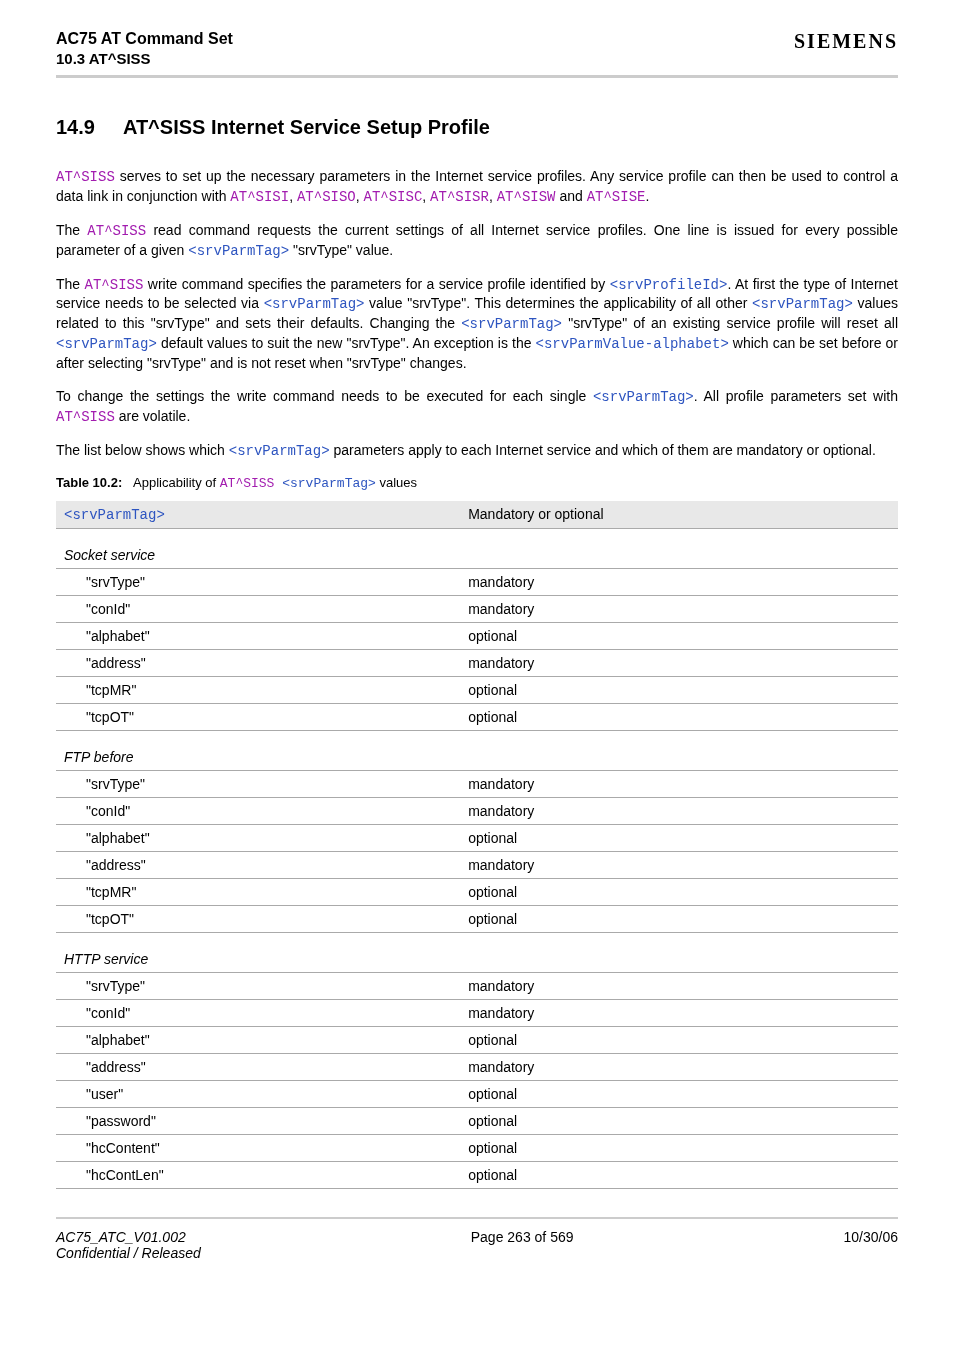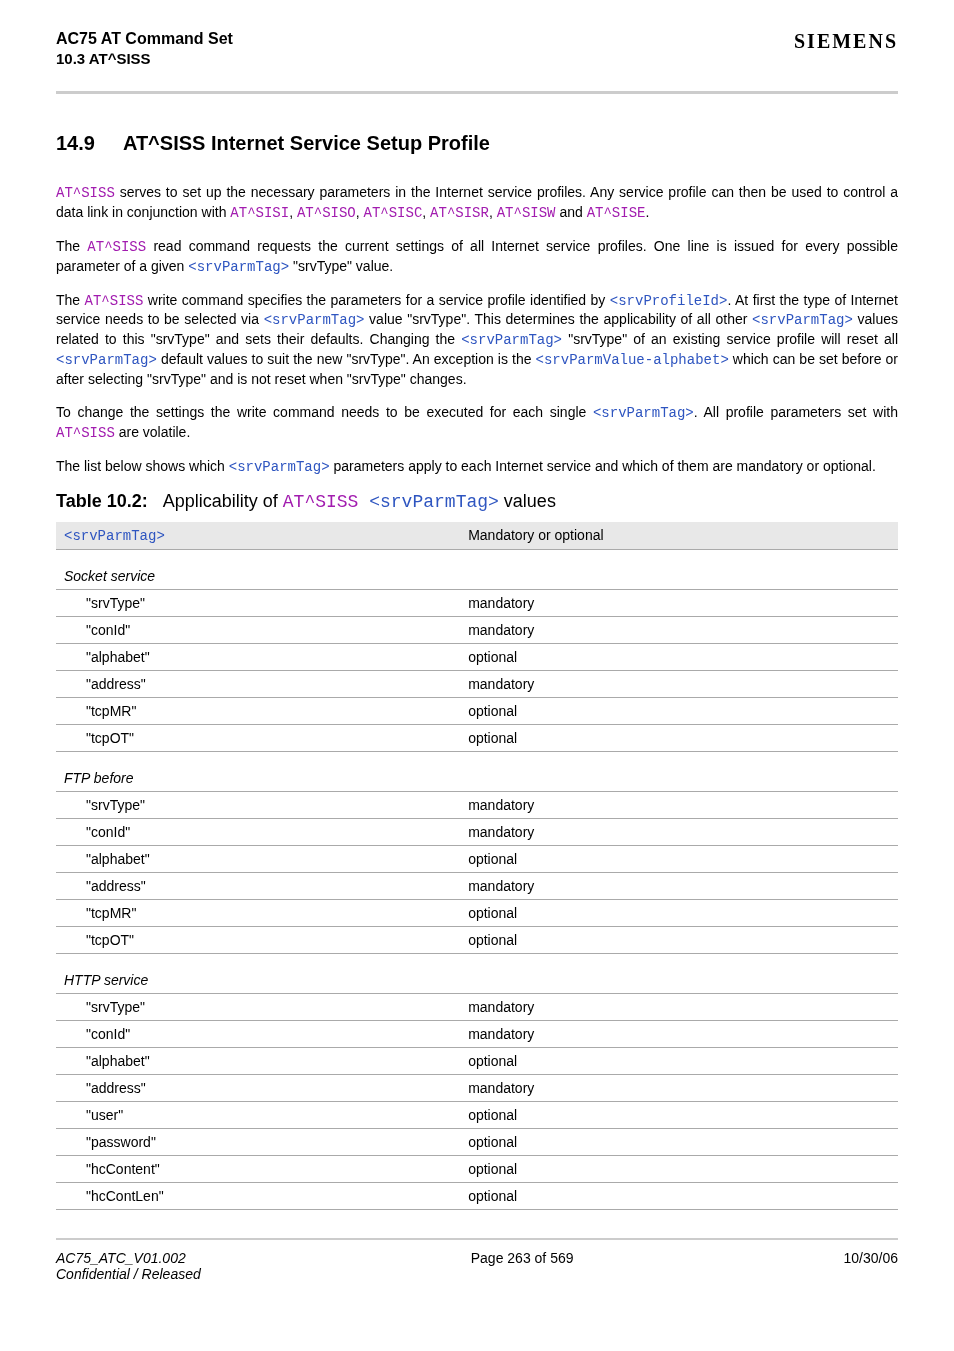"AC75 AT Command Set" .header { padding-bottom: 24px -> 8px }
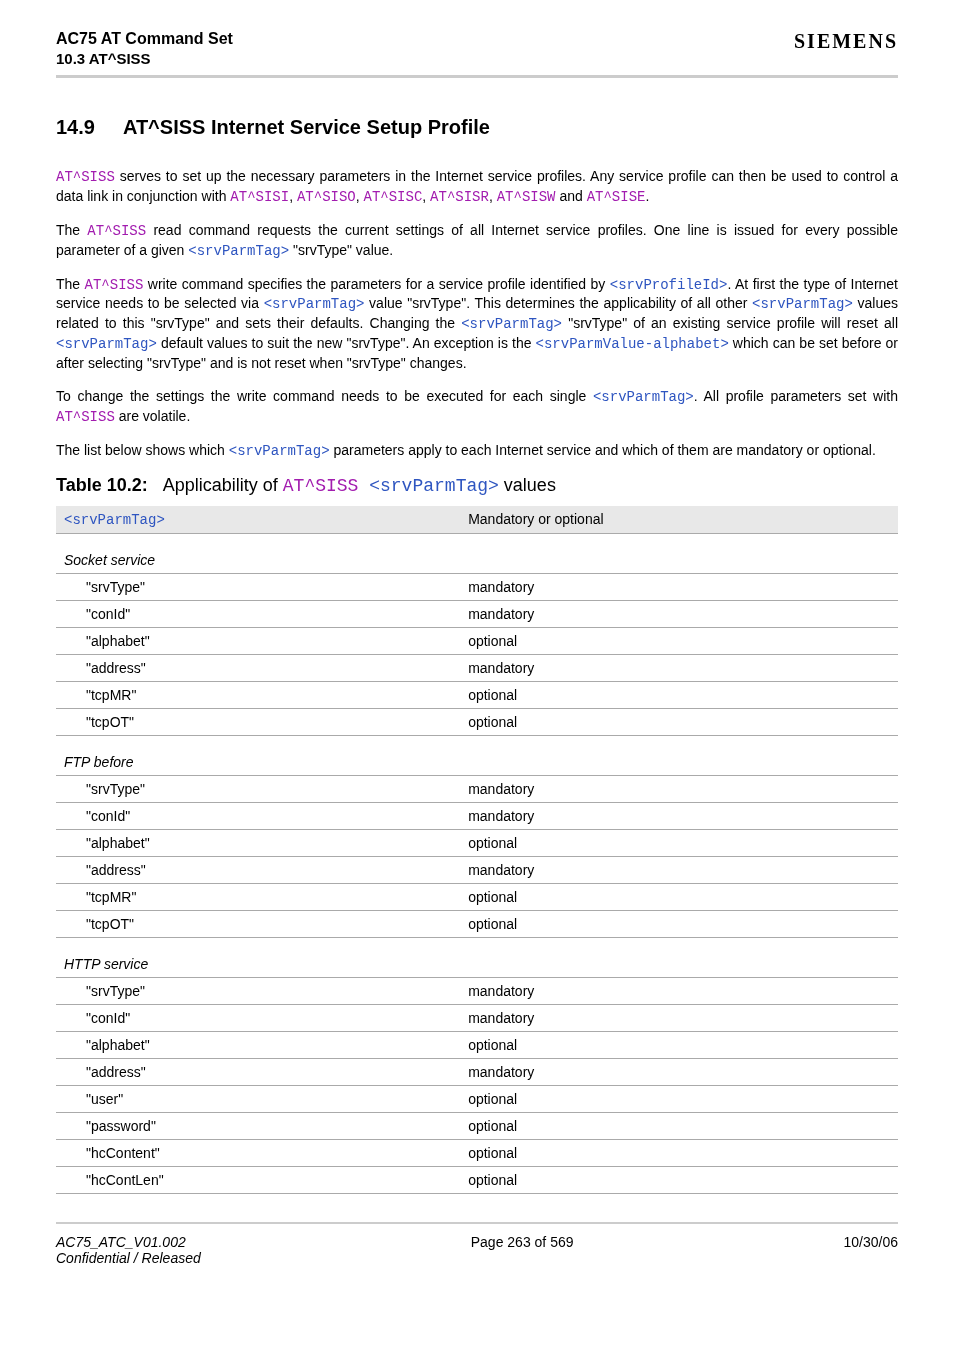"Table 10.2: Applicability of AT^SISS" .table-caption { font-size: 18px -> 13px }
